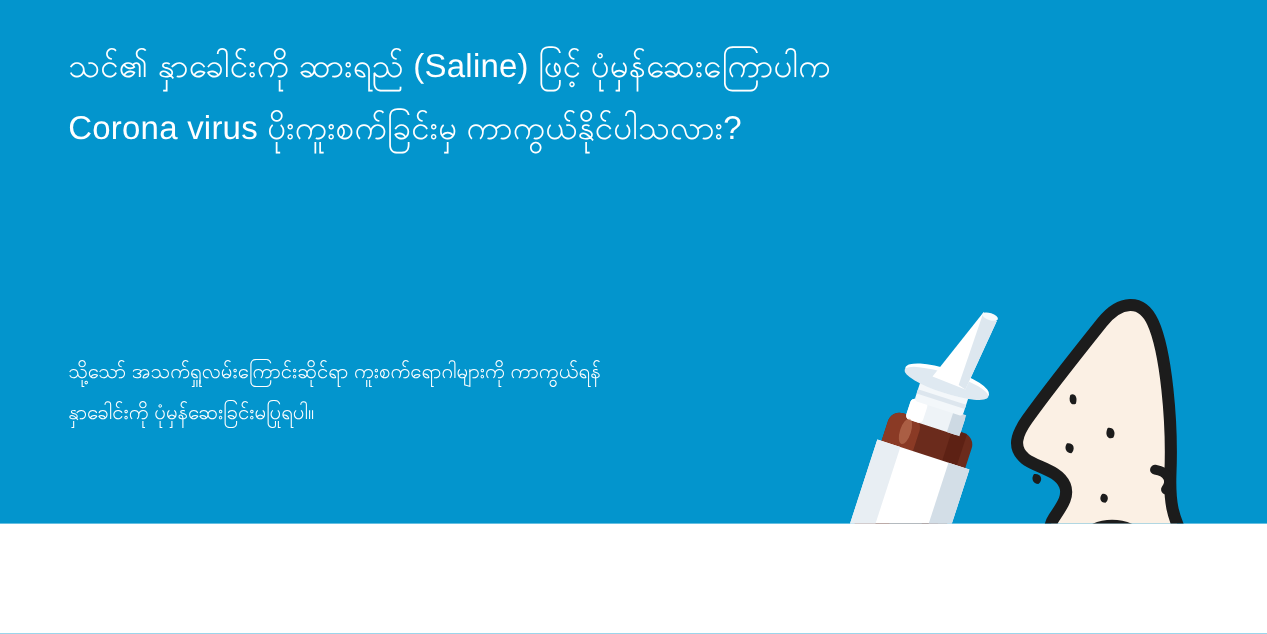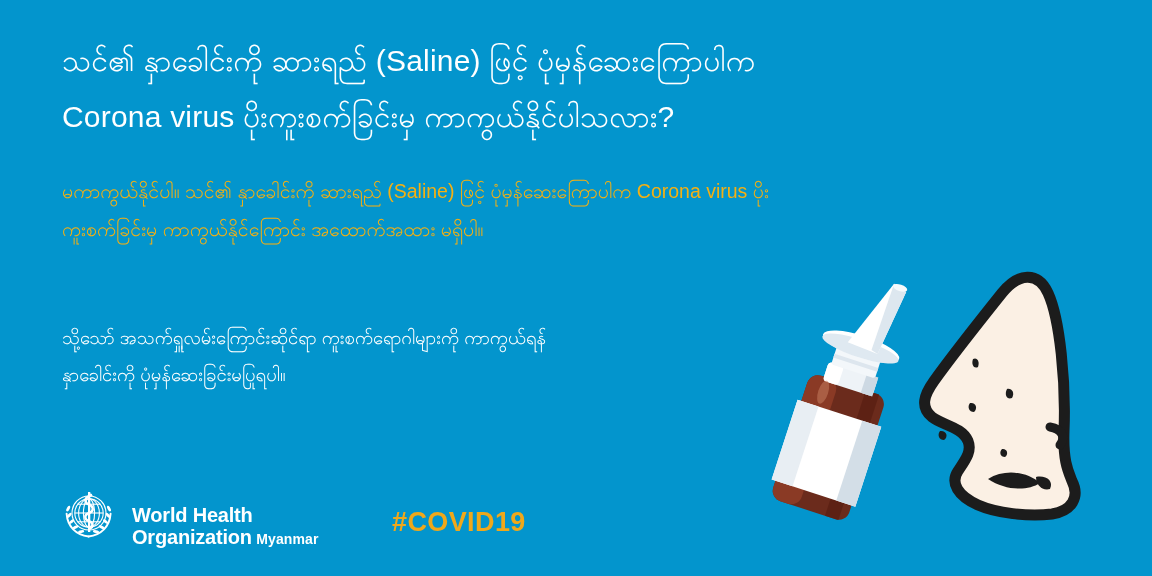"သင်၏ နှာခေါင်းကို ဆားရည် (Saline) ဖြင့်" #poster { height: 576px -> 476px }
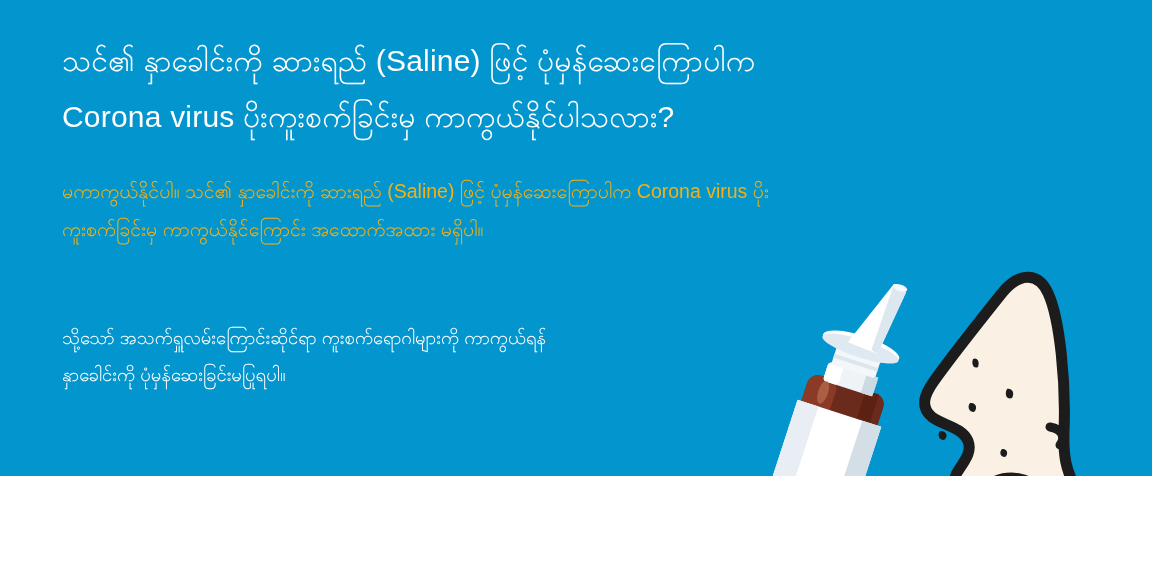"မကာကွယ်နိုင်ပါ။ သင်၏ နှာခေါင်းကို ဆားရည်" div.answer { html: <div>မကာကွယ်နိုင်ပါ။ သင်၏ နှာခေါင်းကို ဆားရည် (Saline) ဖြင့် ပုံမှန်ဆေးကြောပါက Corona virus ပိုး ကူးစက်ခြင်းမှ ကာကွယ်နိုင်ကြောင်း အထောက်အထား မရှိပါ။</div> -> none }
